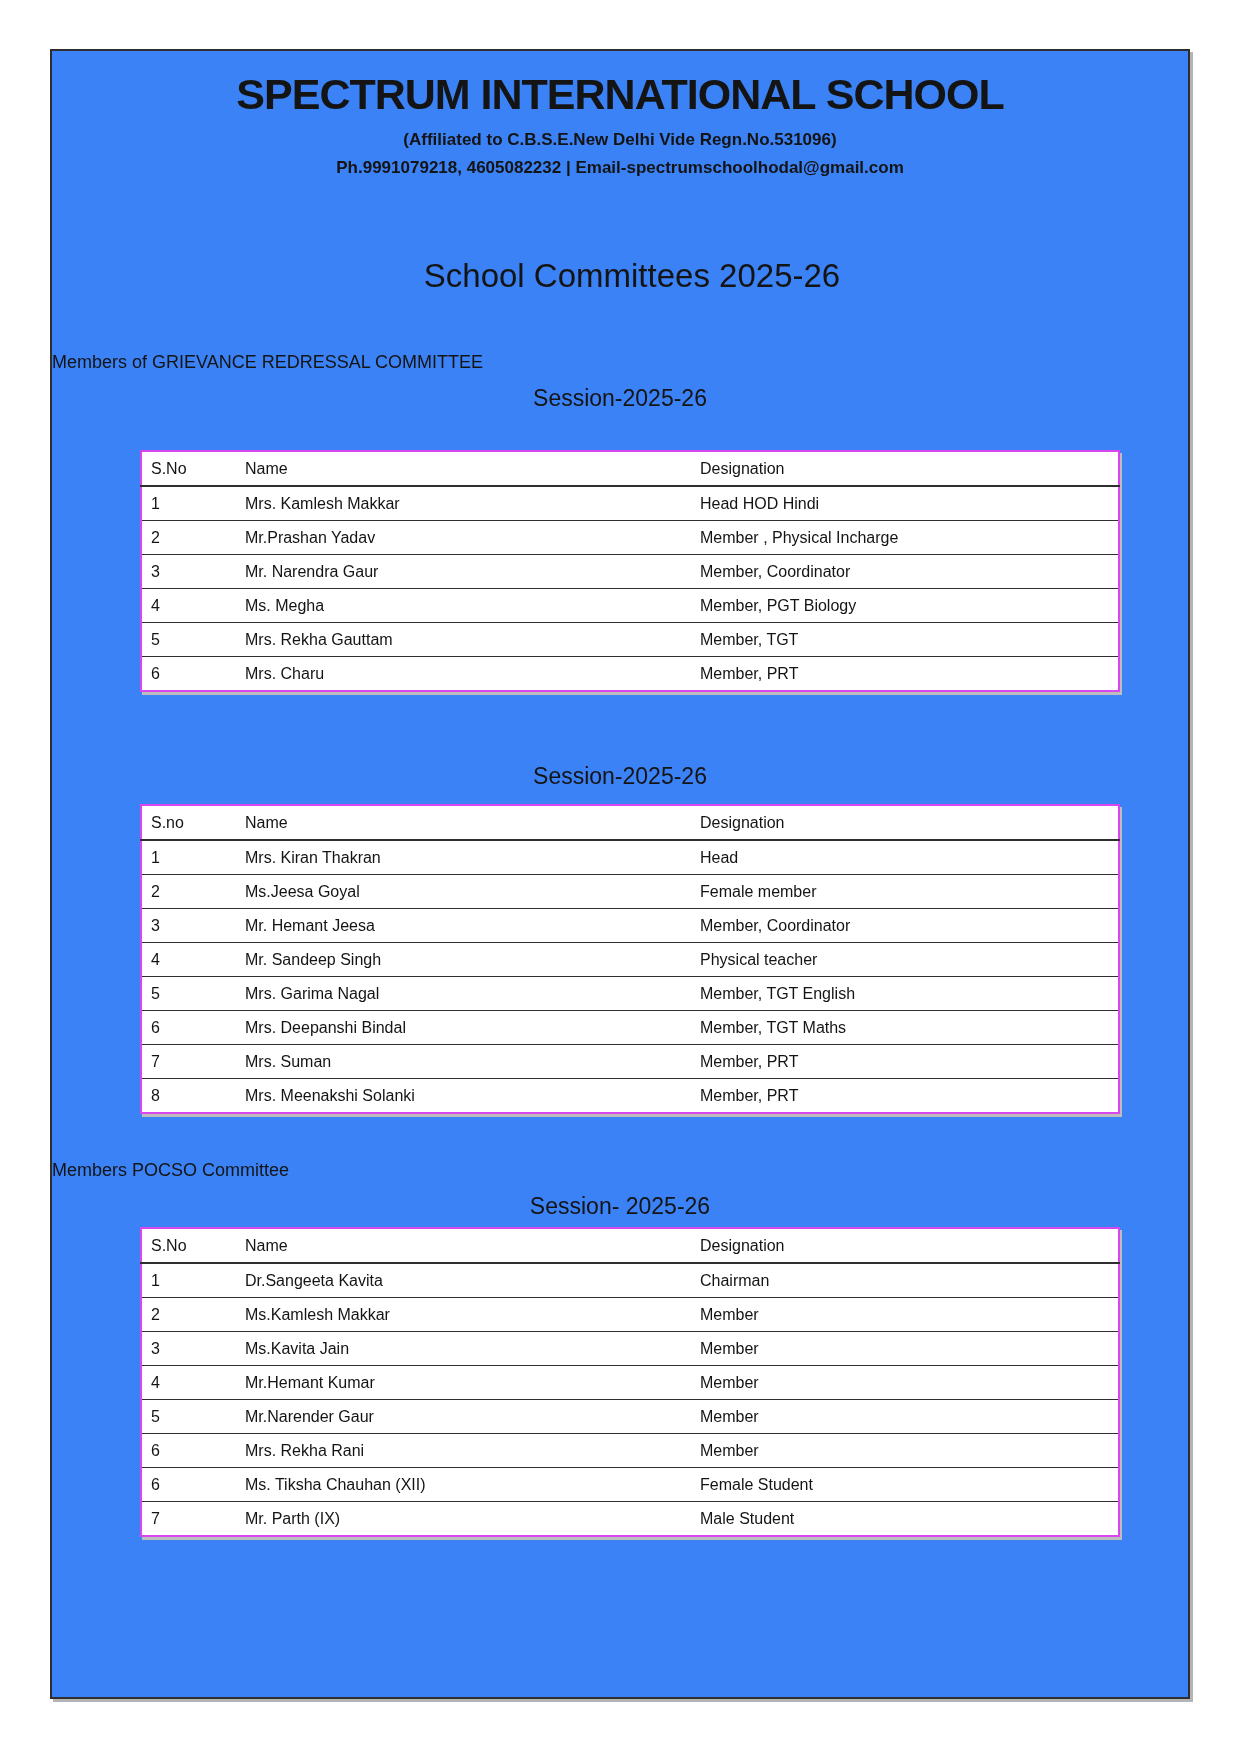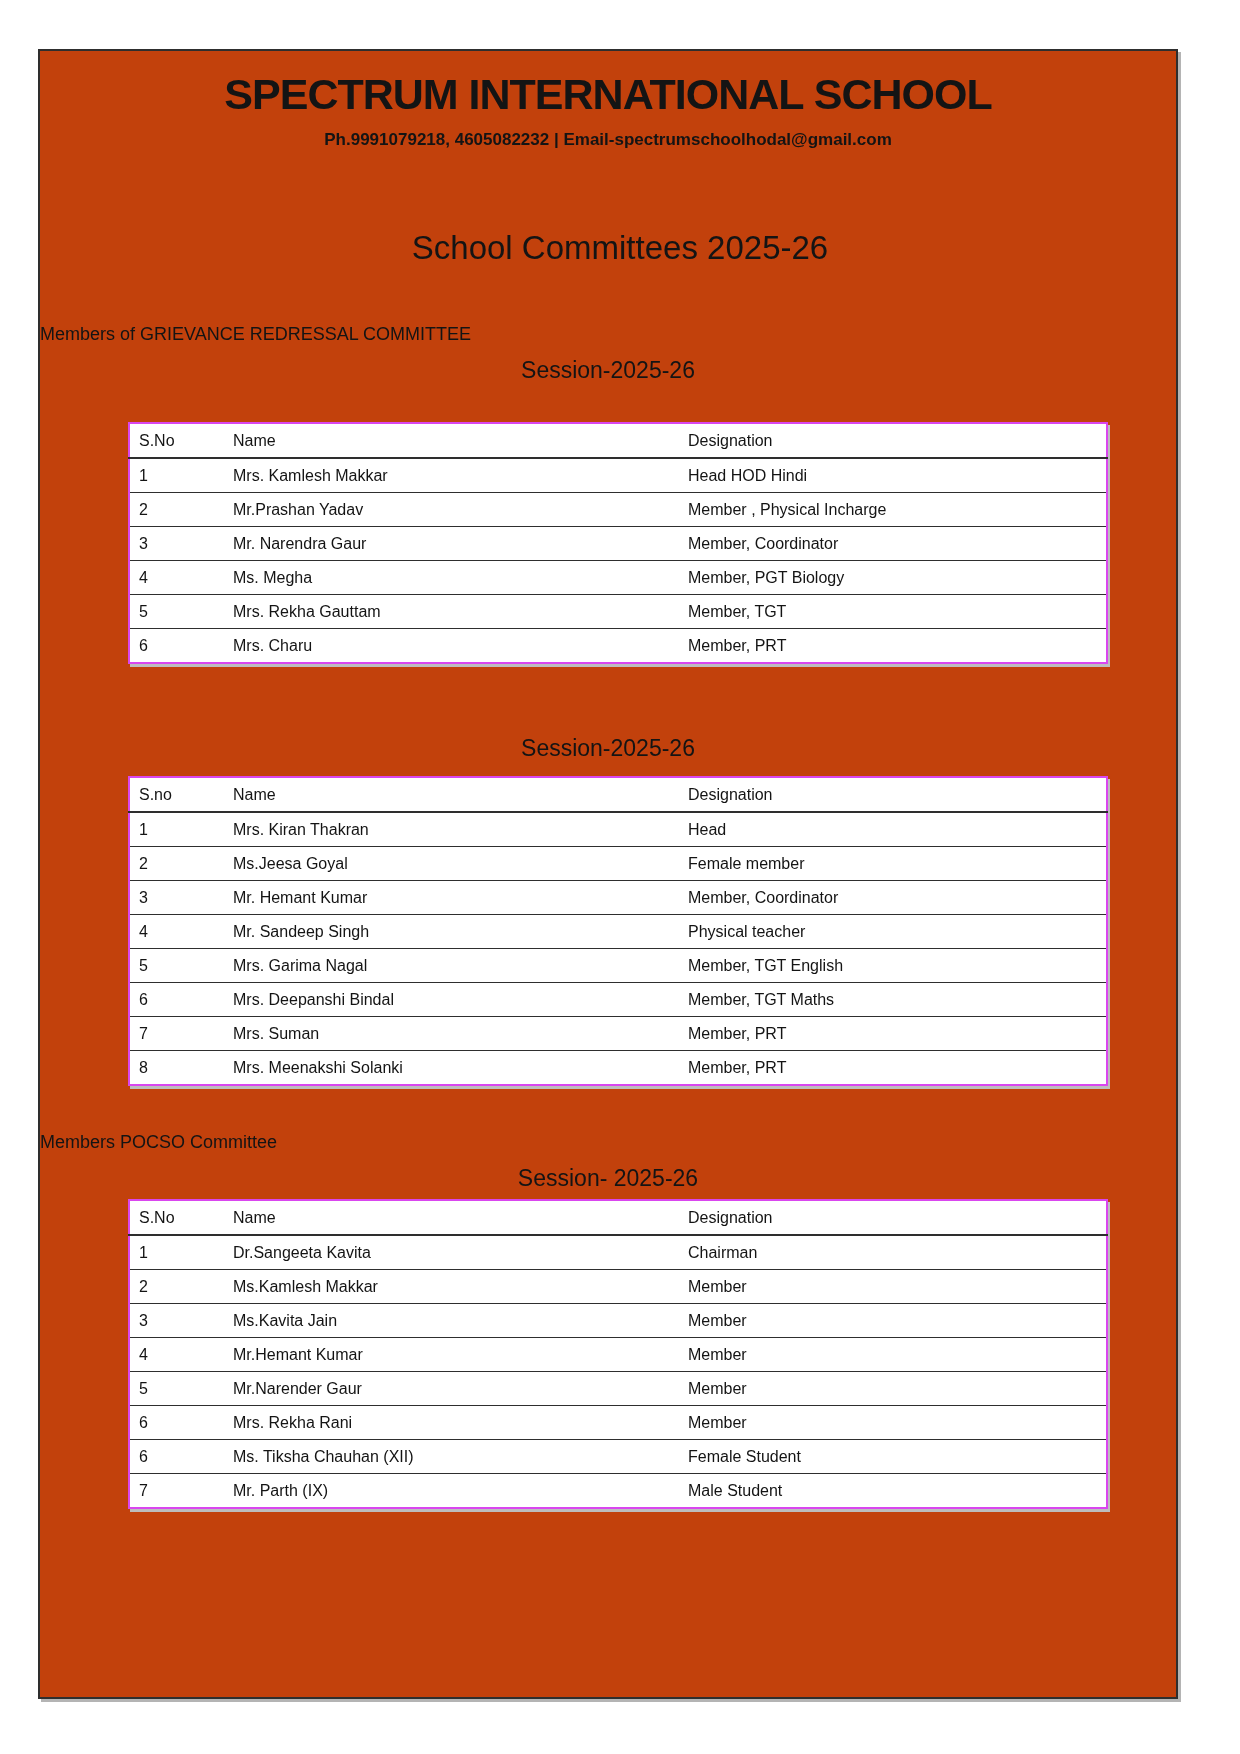"SPECTRUM INTERNATIONAL SCHOOL" .page-frame { background: #c2410c -> #3b82f6; left: 38px -> 50px }
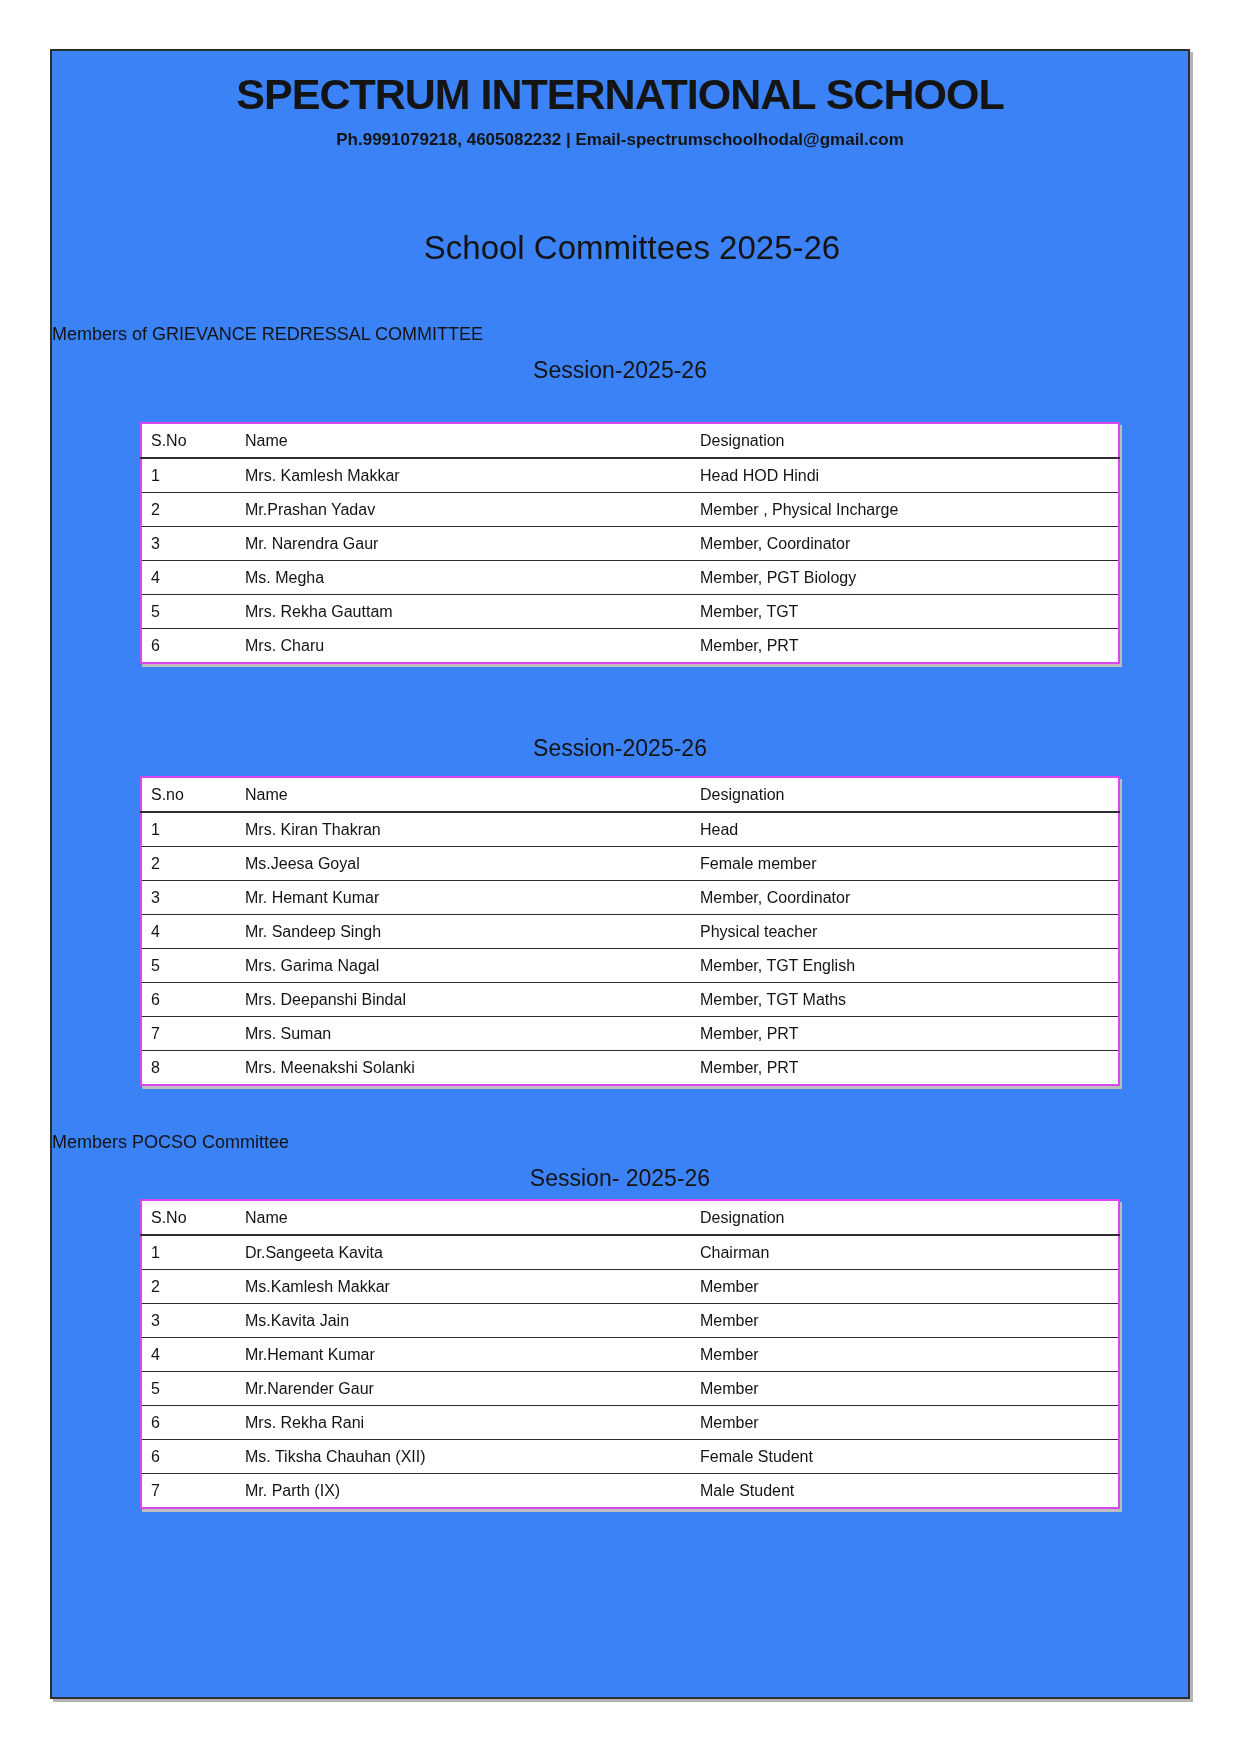"(Affiliated to C.B.S.E.New Delhi Vide" div.header-line { html: none -> <div>(Affiliated to C.B.S.E.New Delhi Vide Regn.No.531096)</div> }
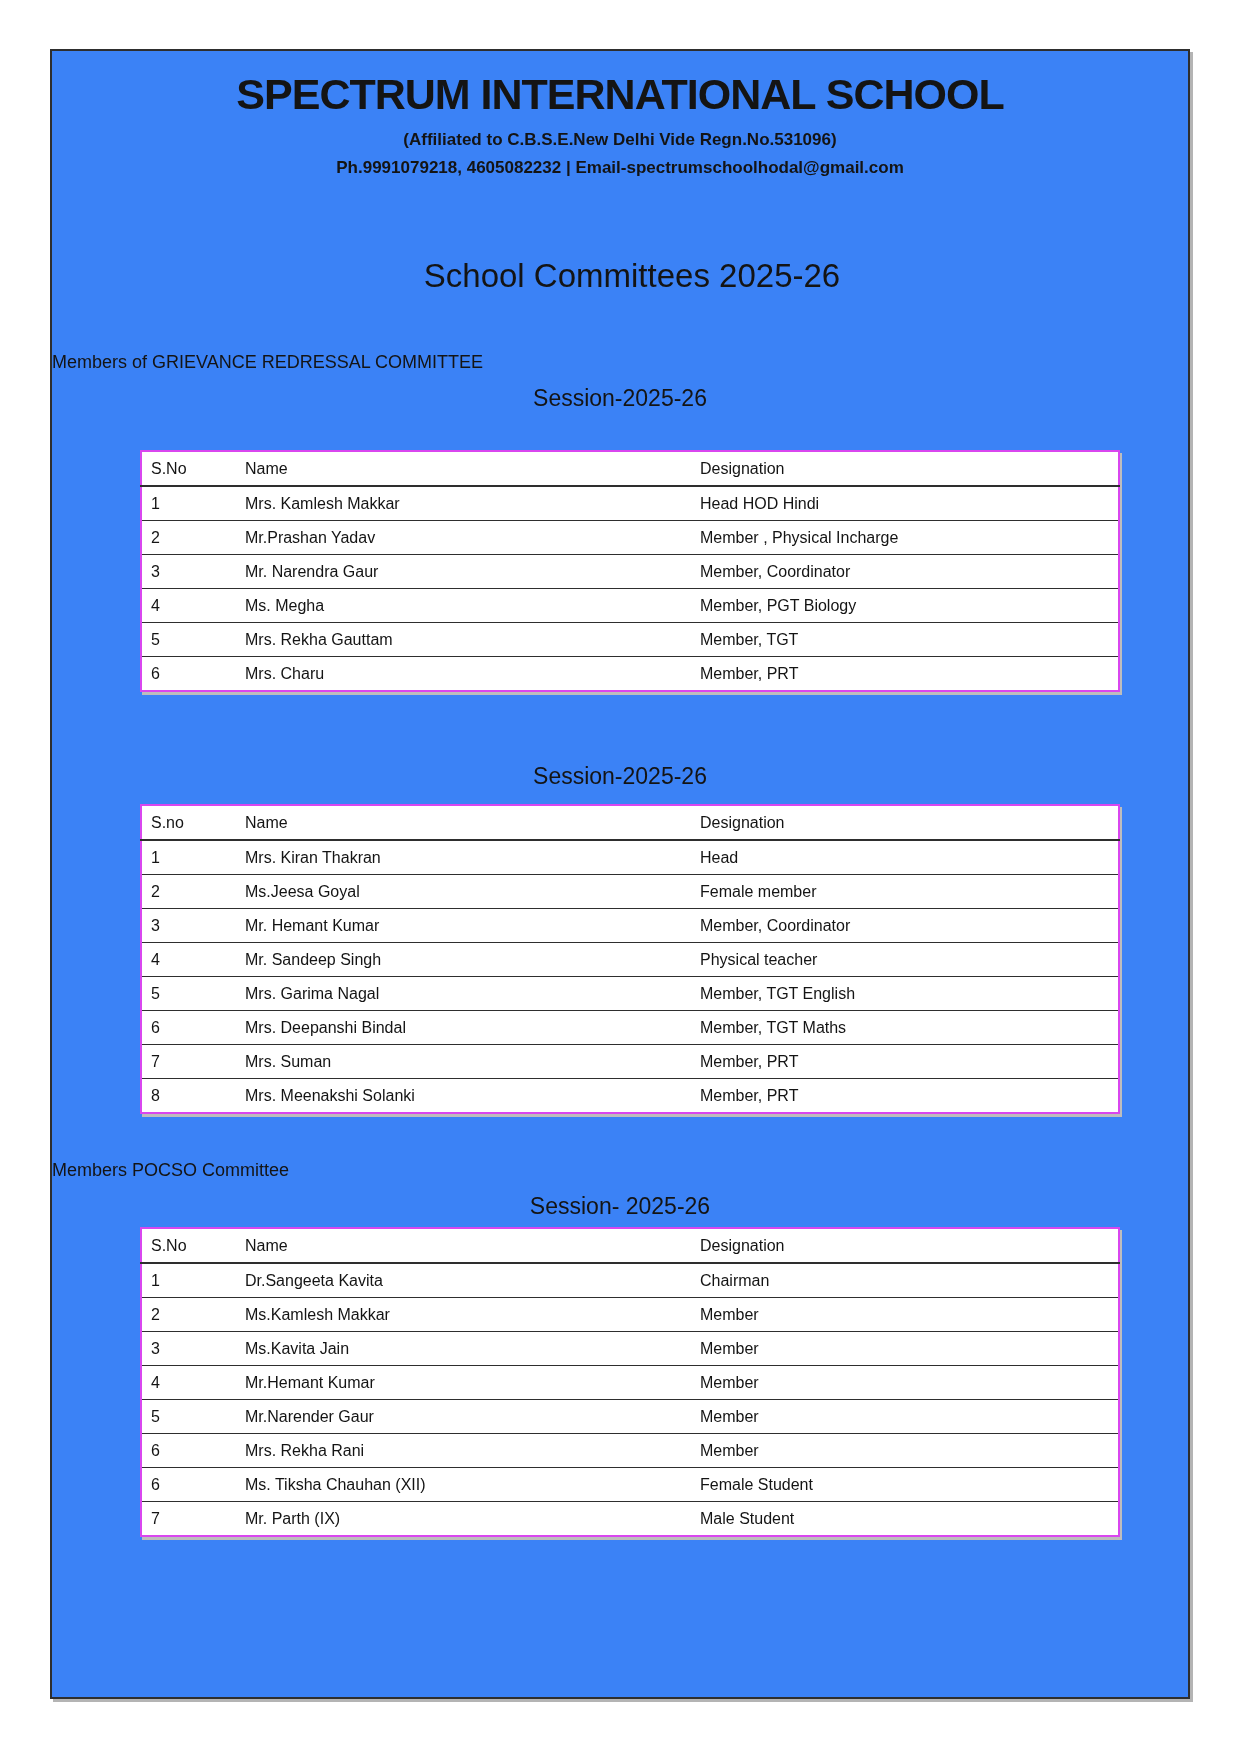"Mr. Hemant Kumar" td { text: Kumar -> Jeesa }
